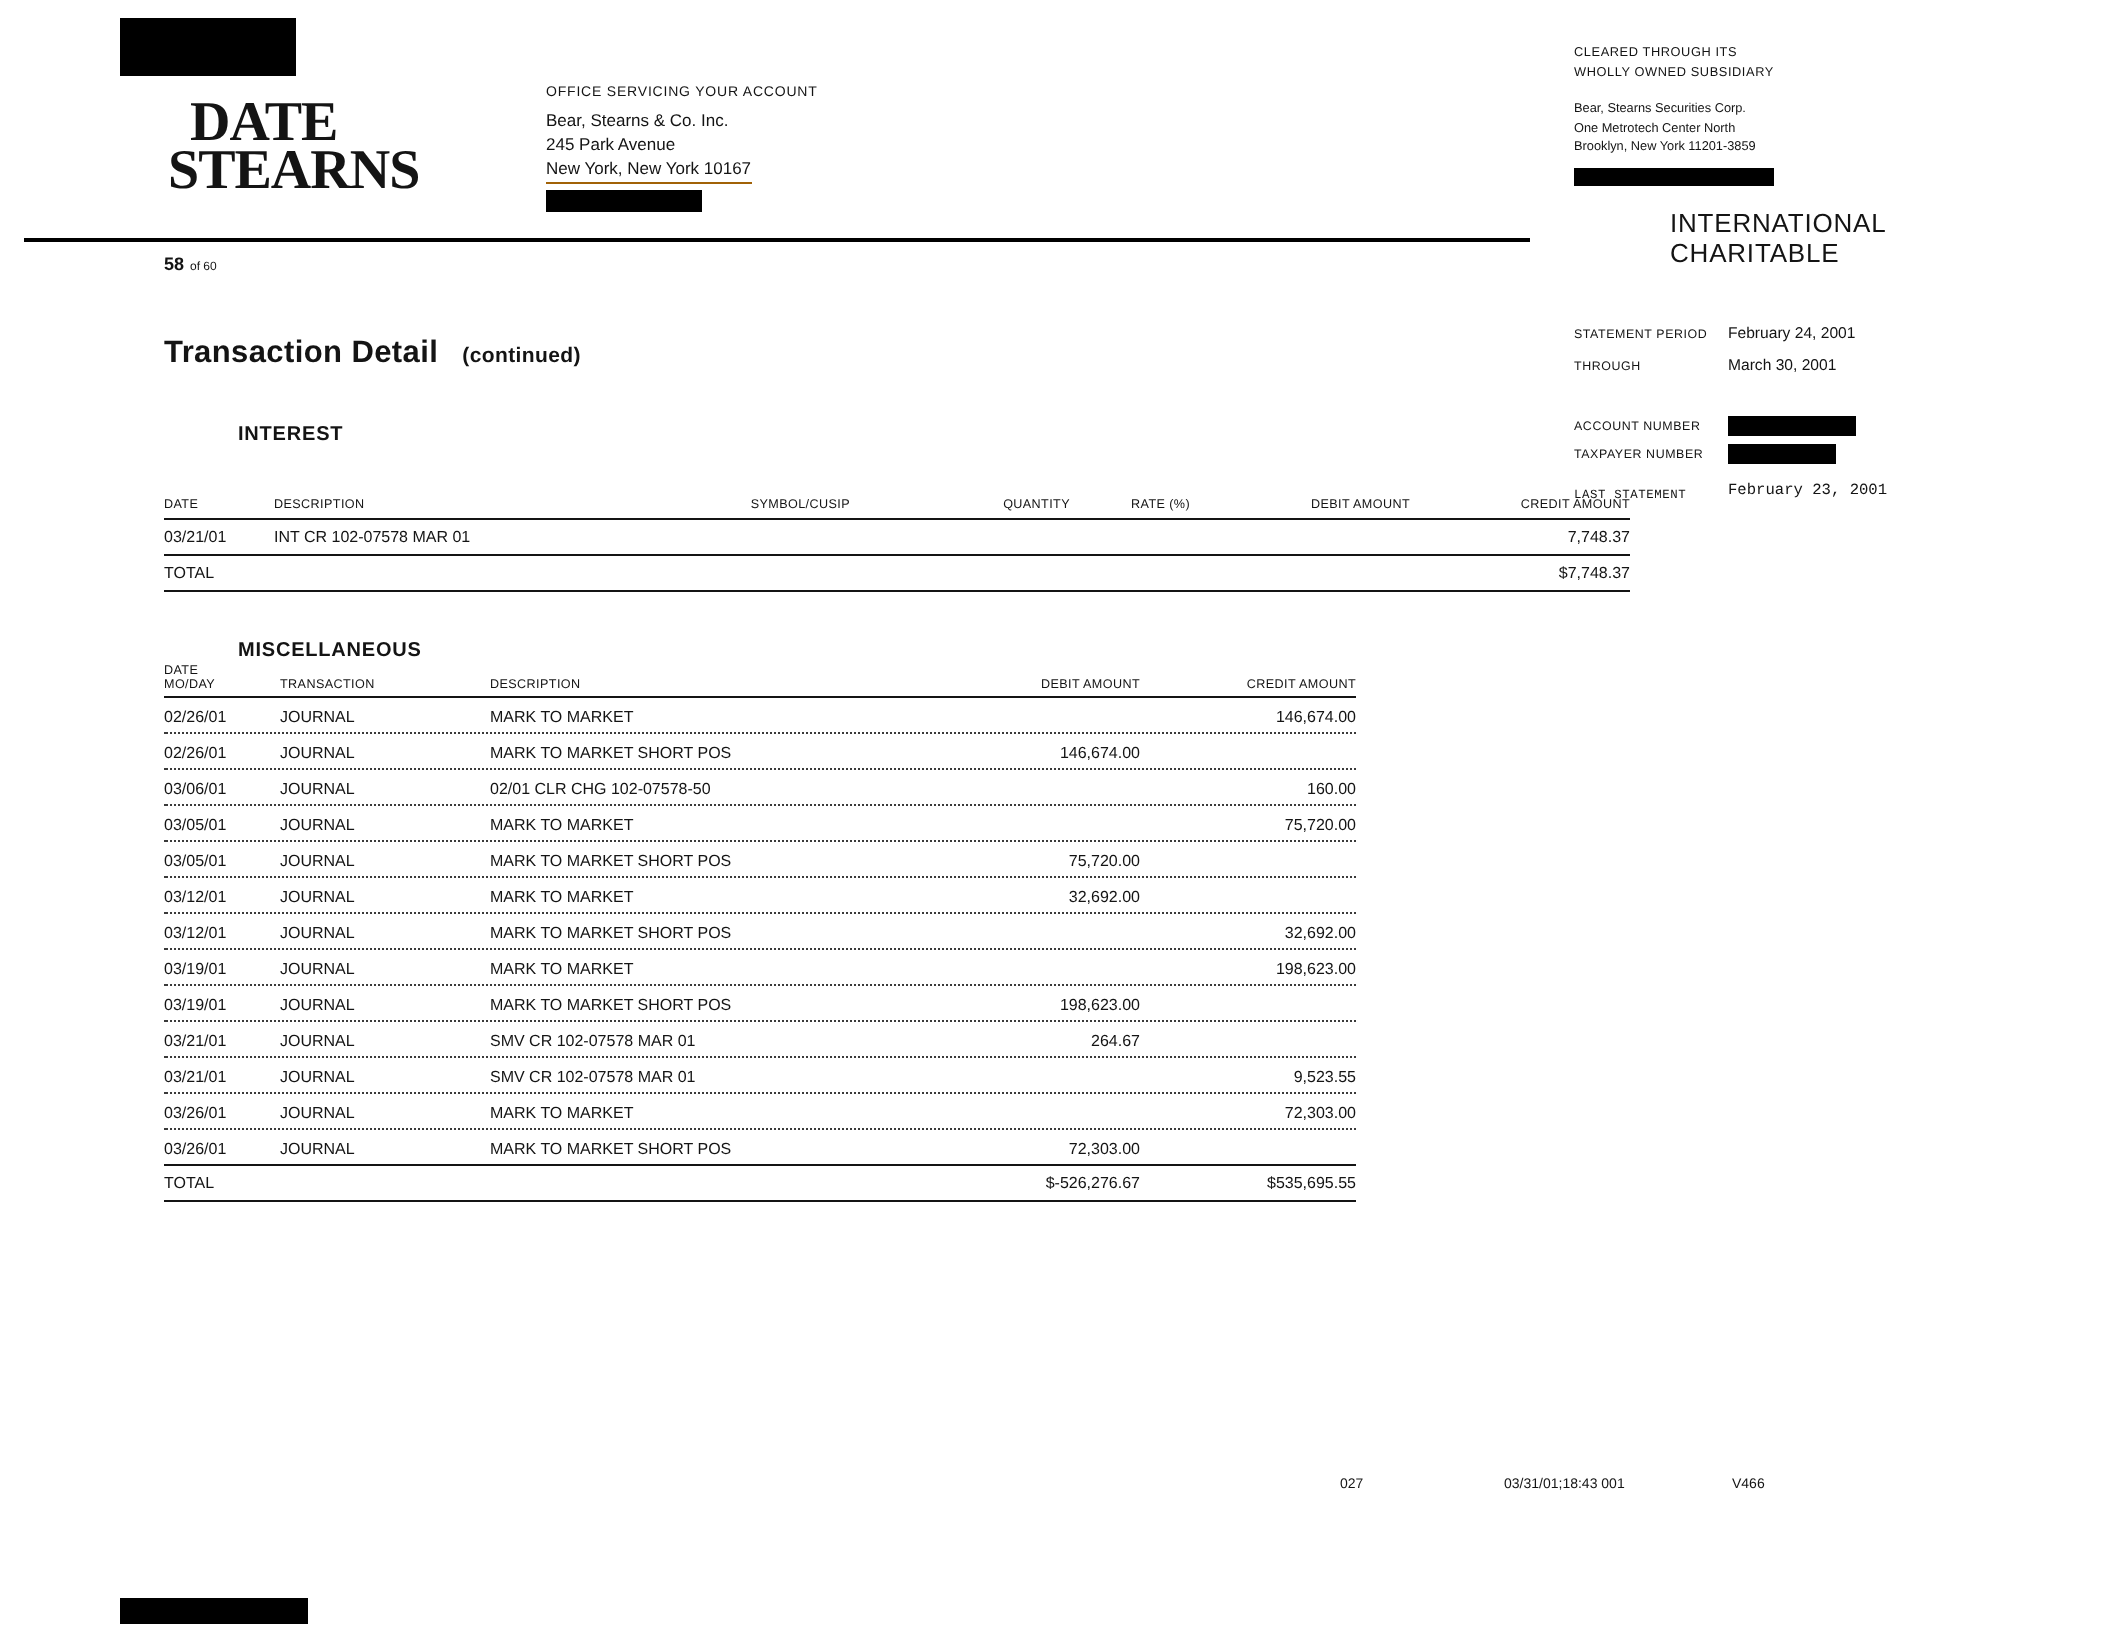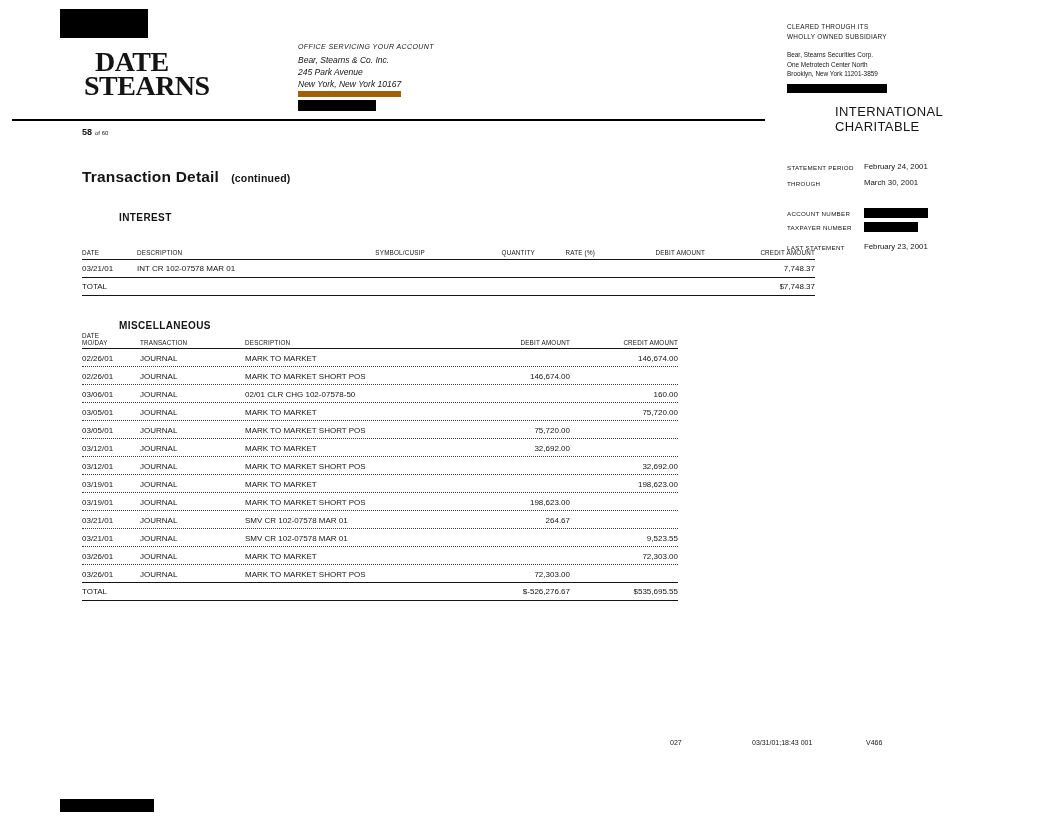"Bear, Stearns & Co. Inc." .office { font-style: italic -> none; left: 298px -> 273px }
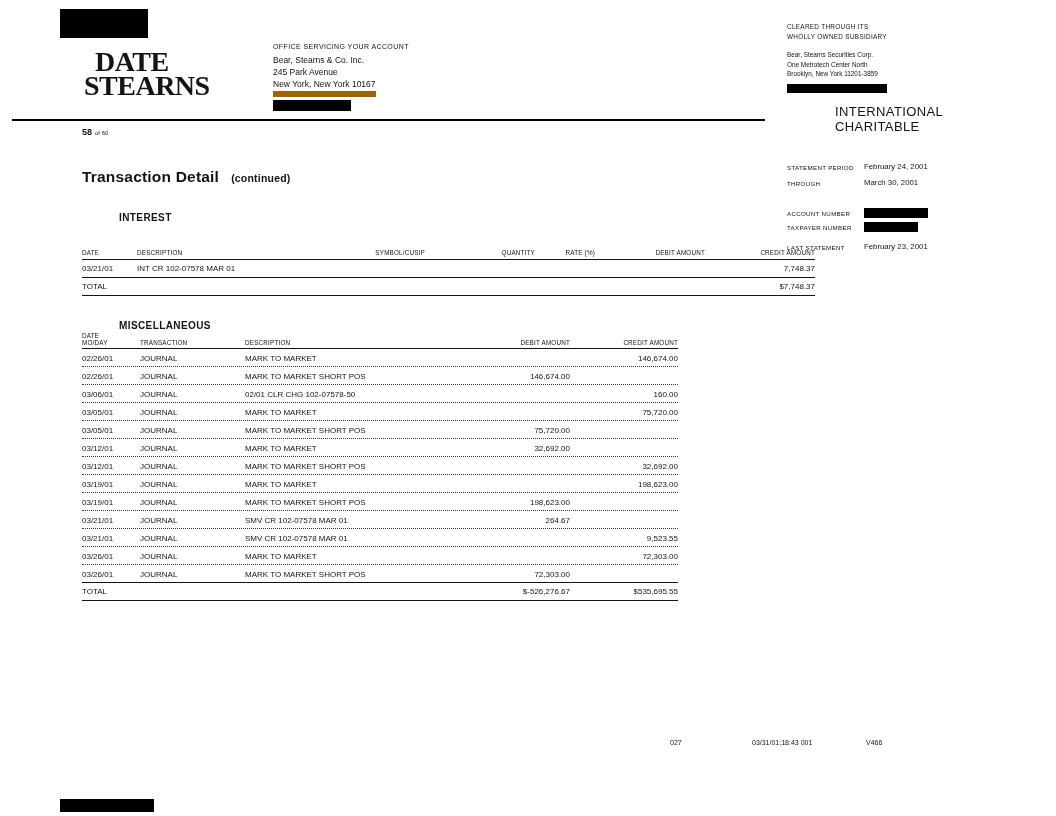"New York, New York 10167" .office .ln-underline { border-bottom: 6px solid #a16207 -> 1px solid #a16207 }
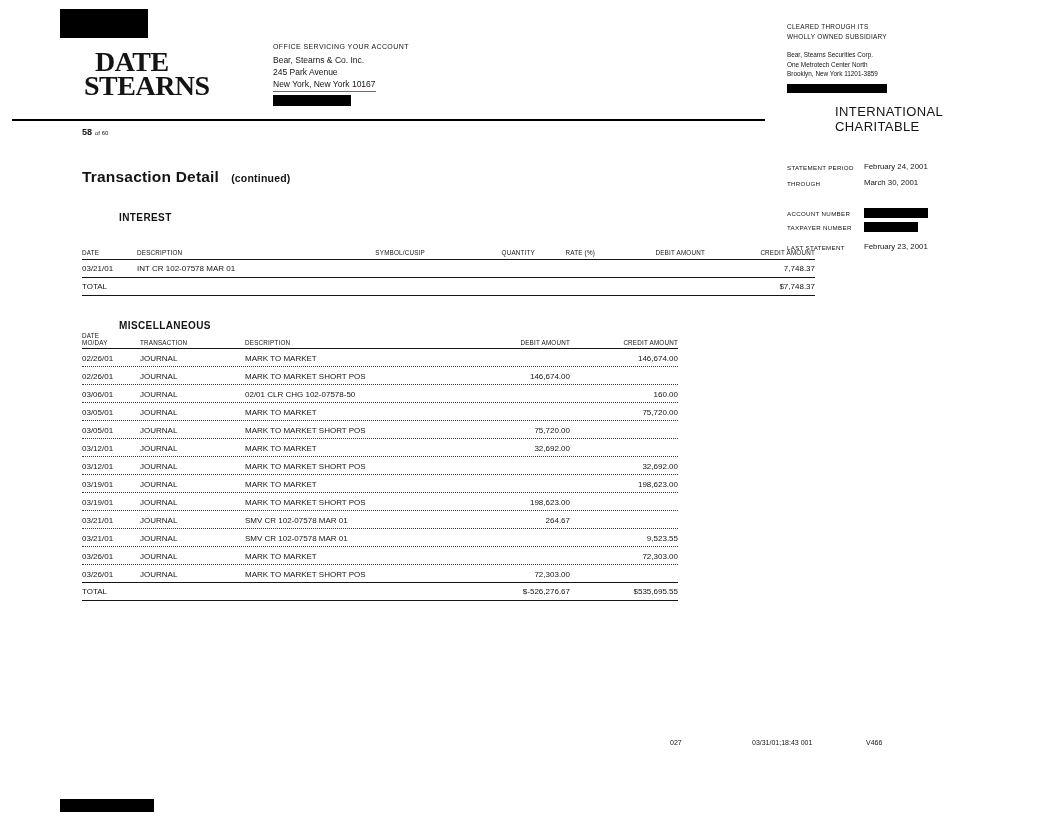"February 23, 2001" .sb-row-lastsmt { font-family: none -> Liberation Mono, monospace }
